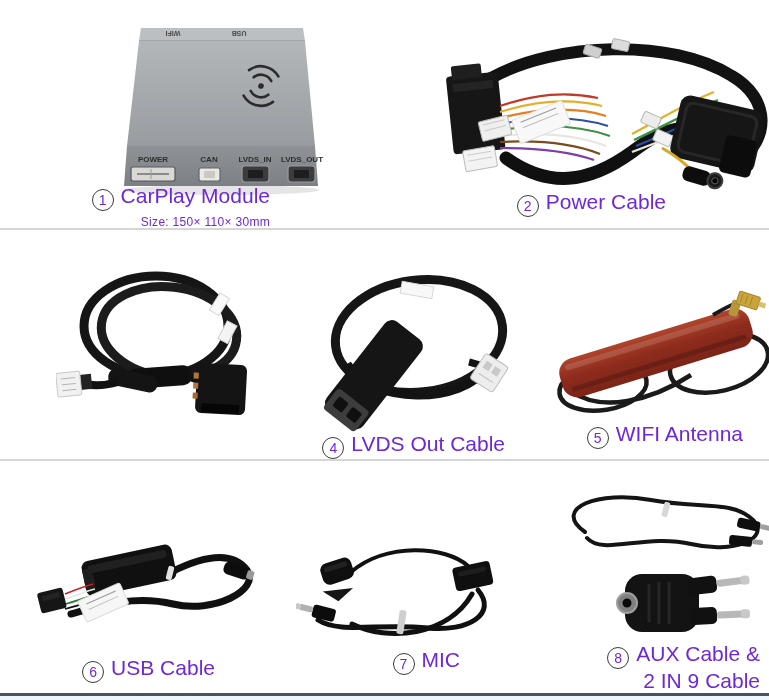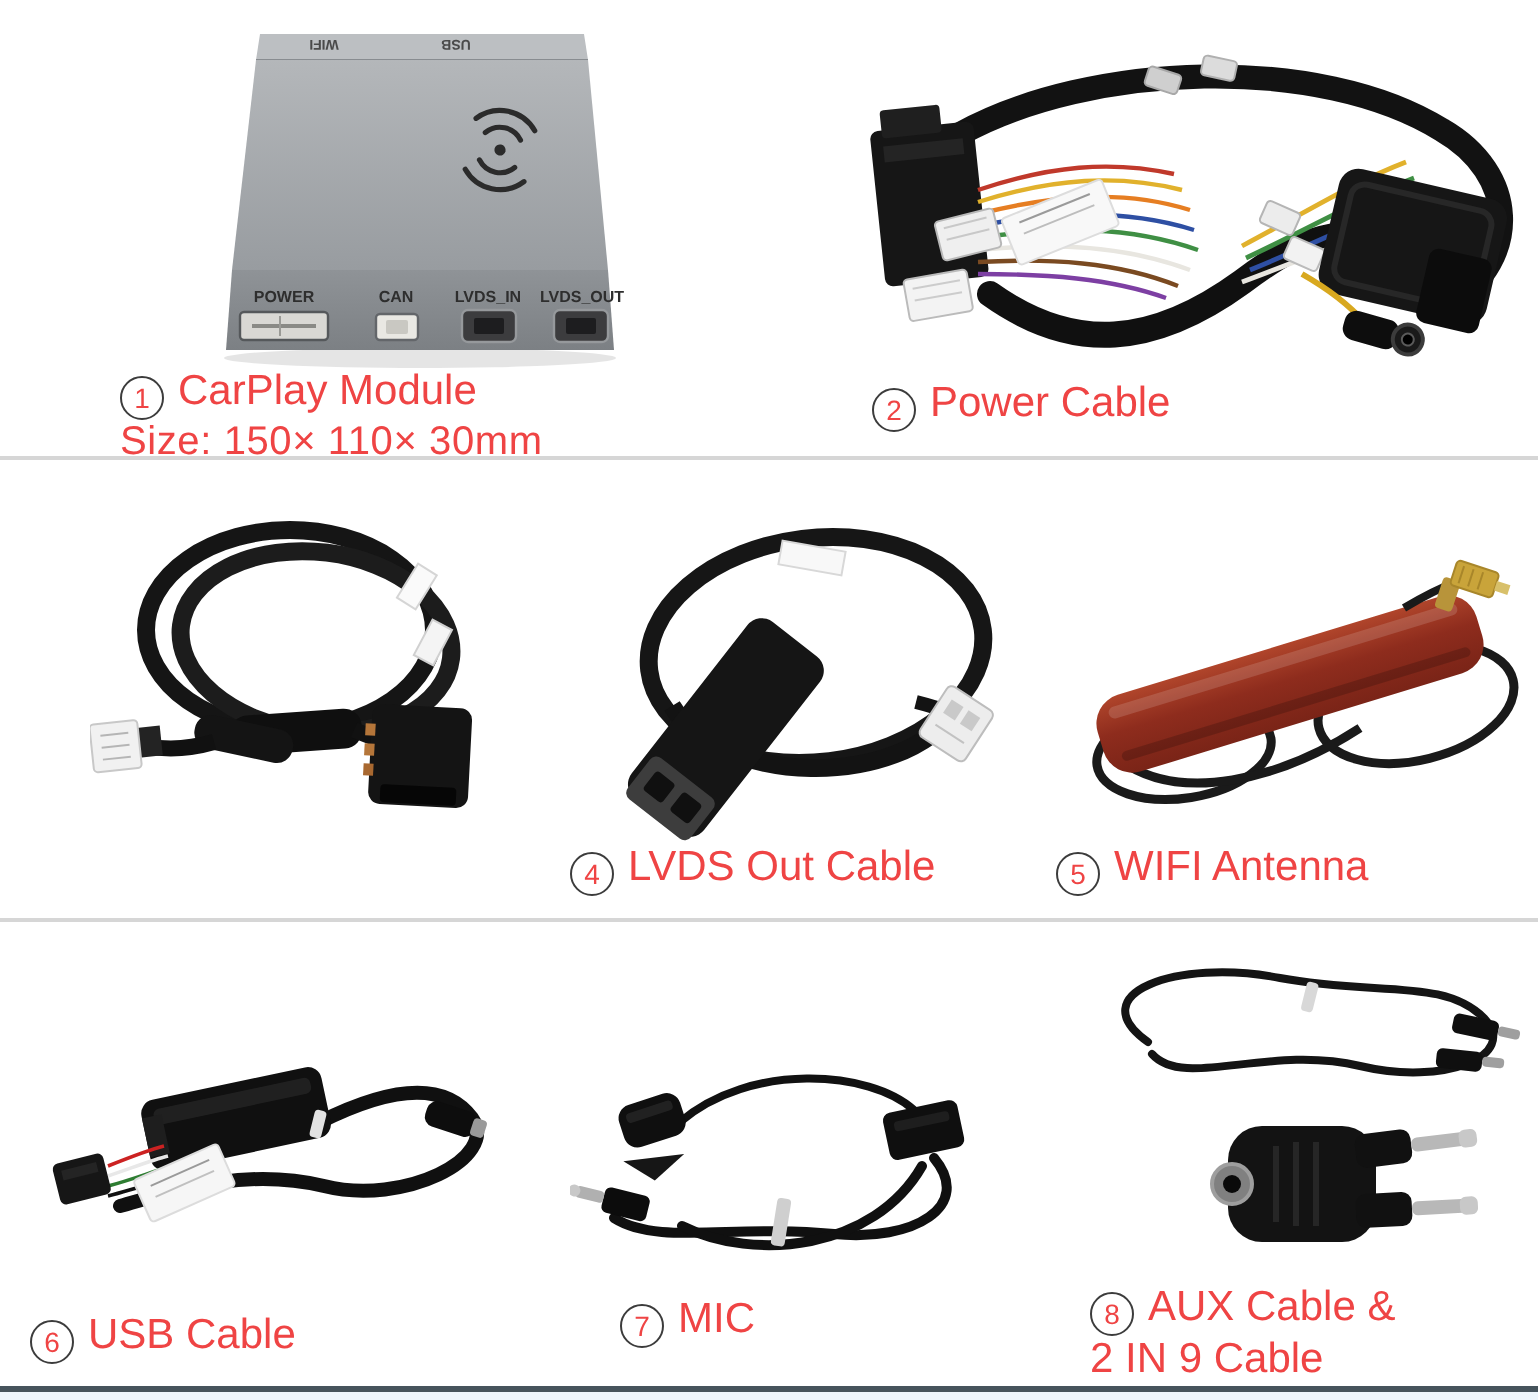"POWER" figure { margin: 5px -> 16px }
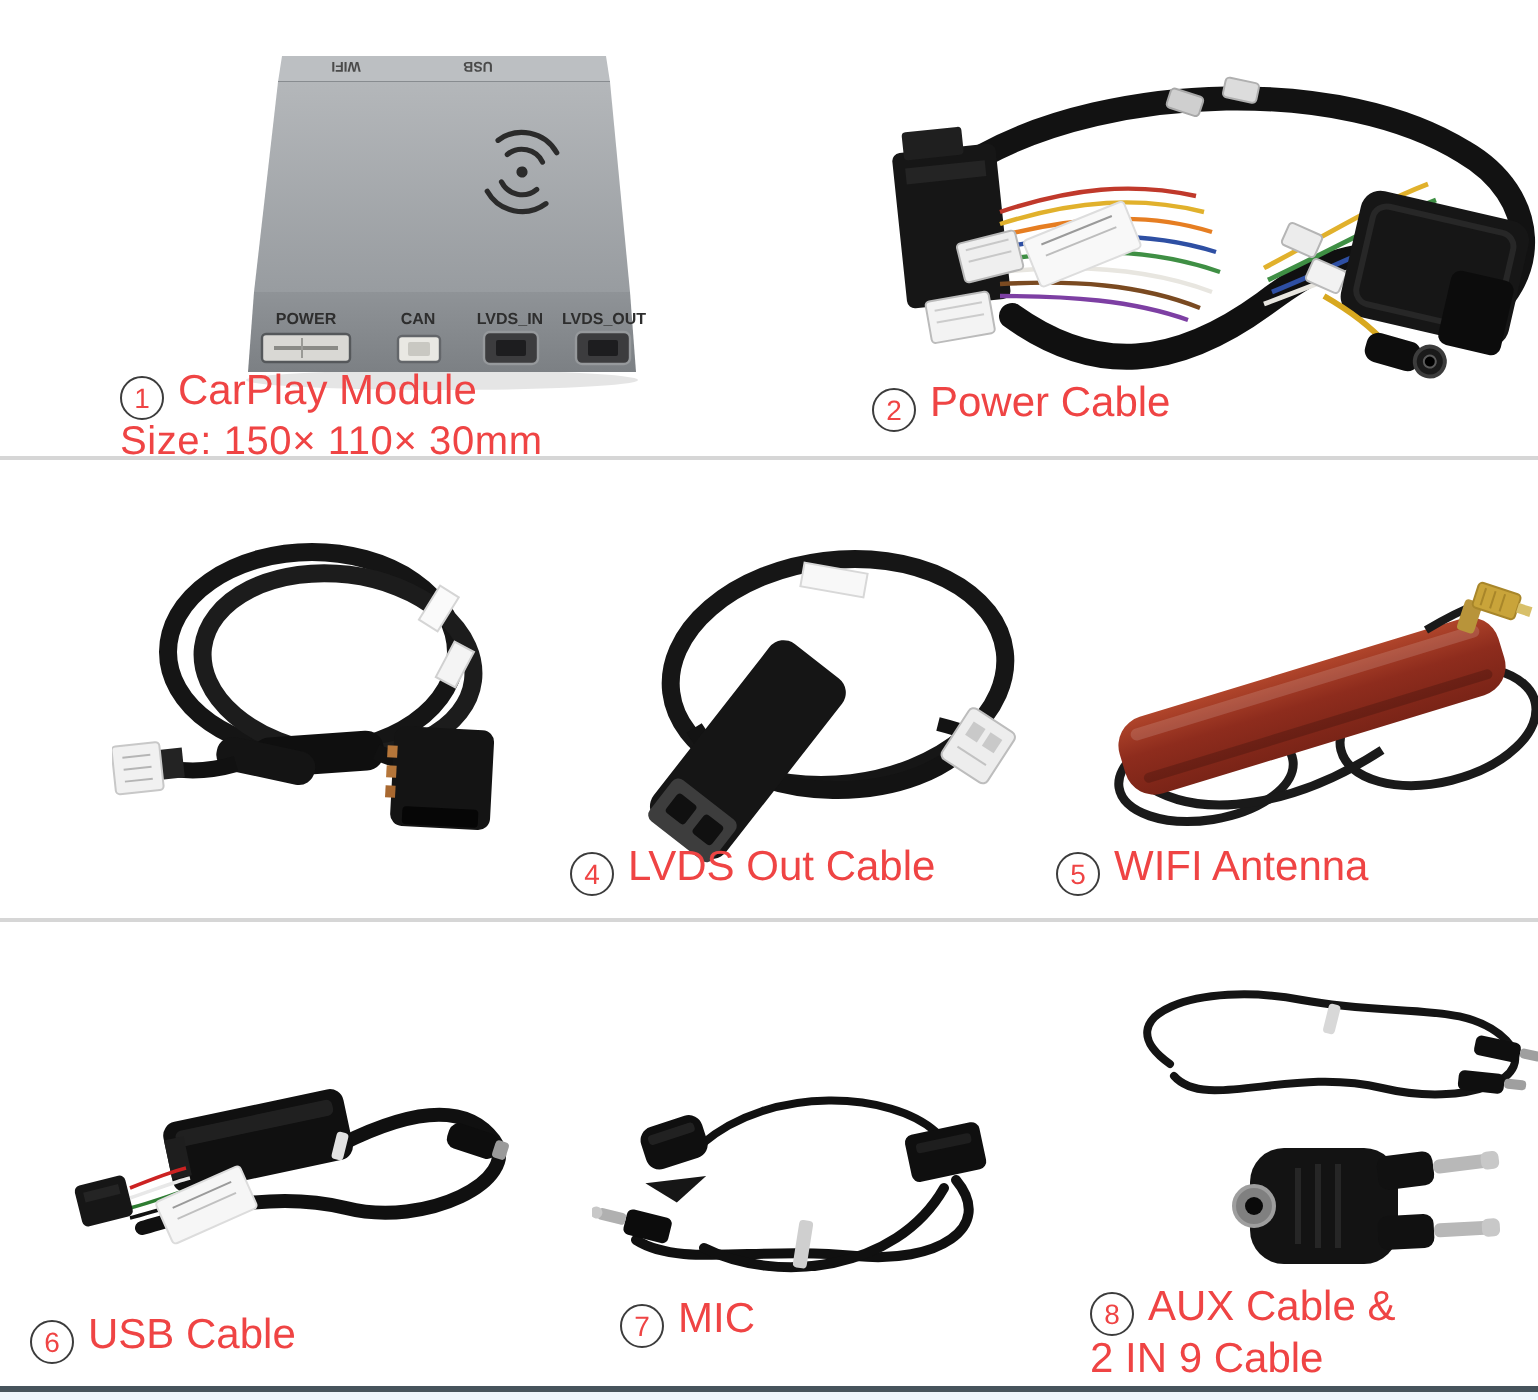"1 CarPlay Module" .cap { color: #ef4444 -> #6d28d9; text-align: left -> right }
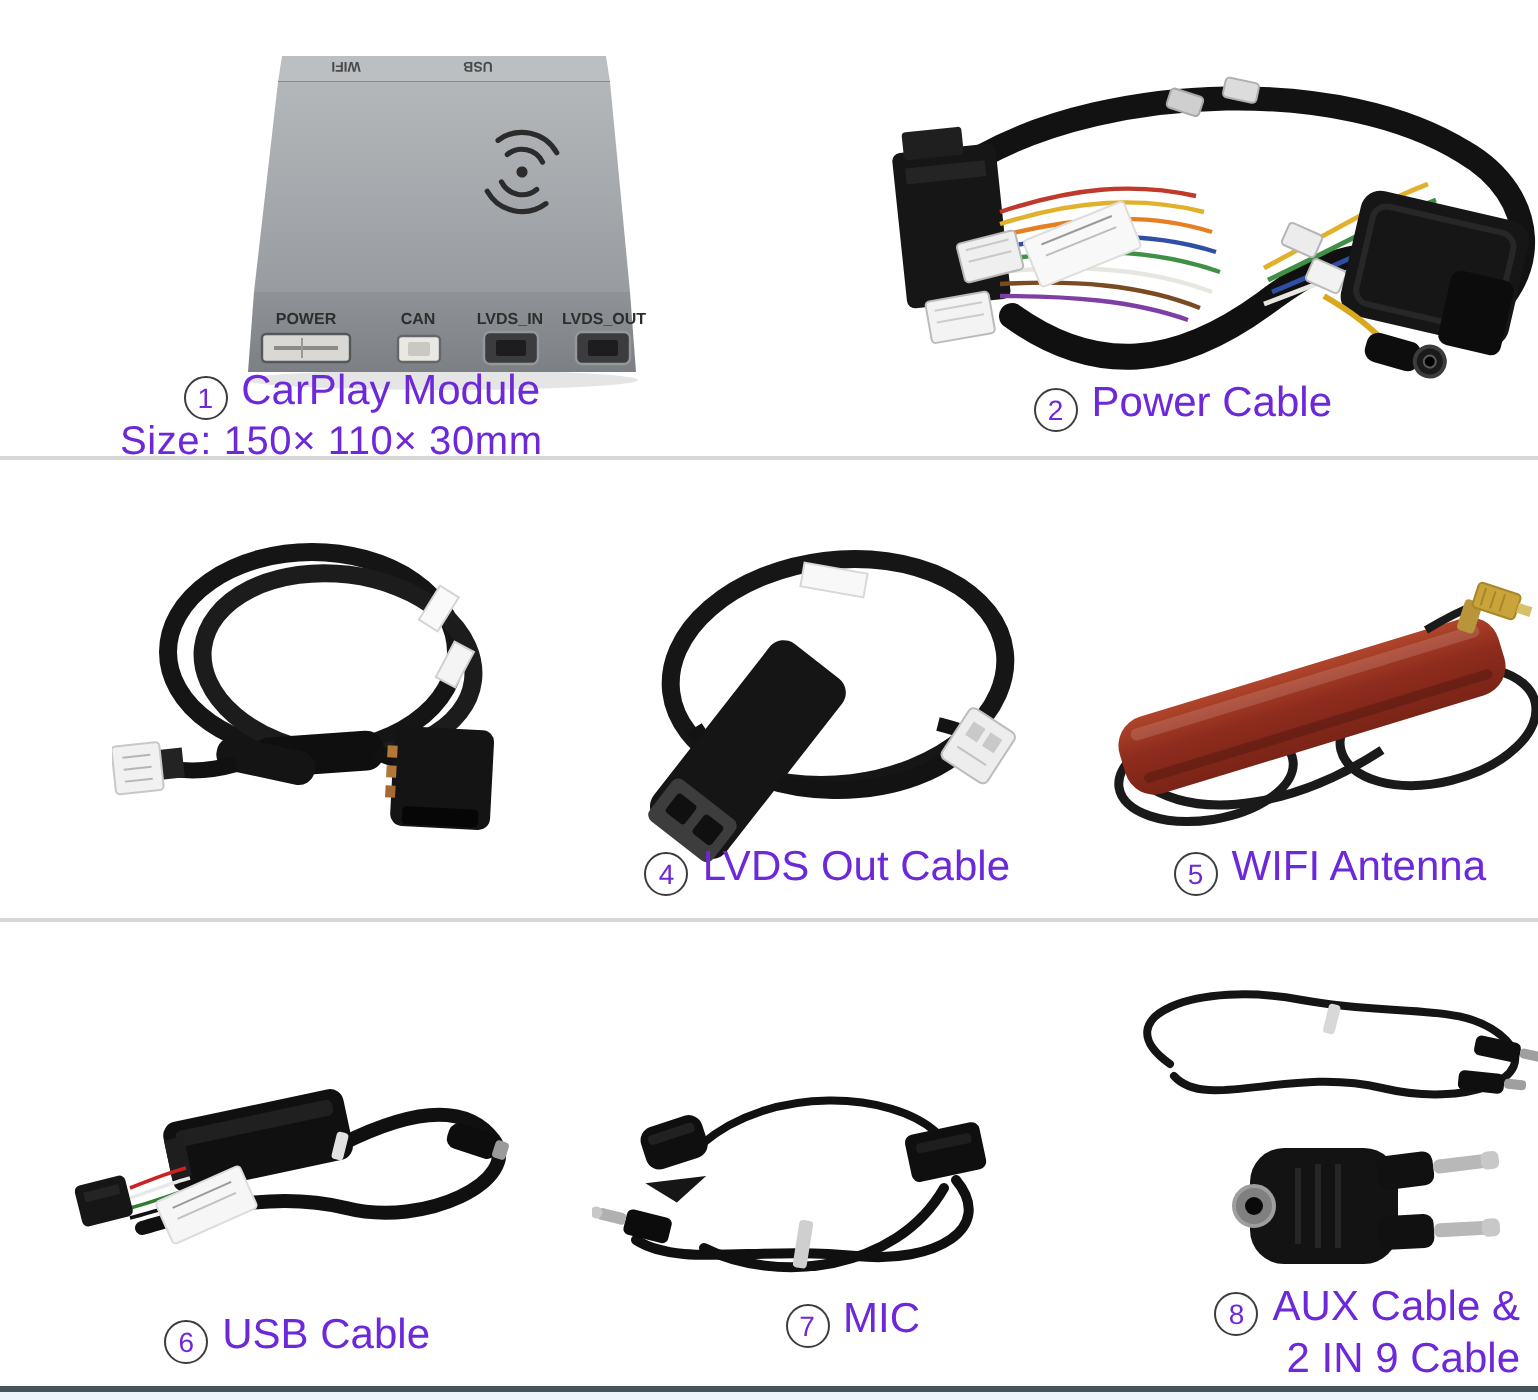"Size: 150× 110× 30mm" .cap .sub { font-size: 20px -> 12px }
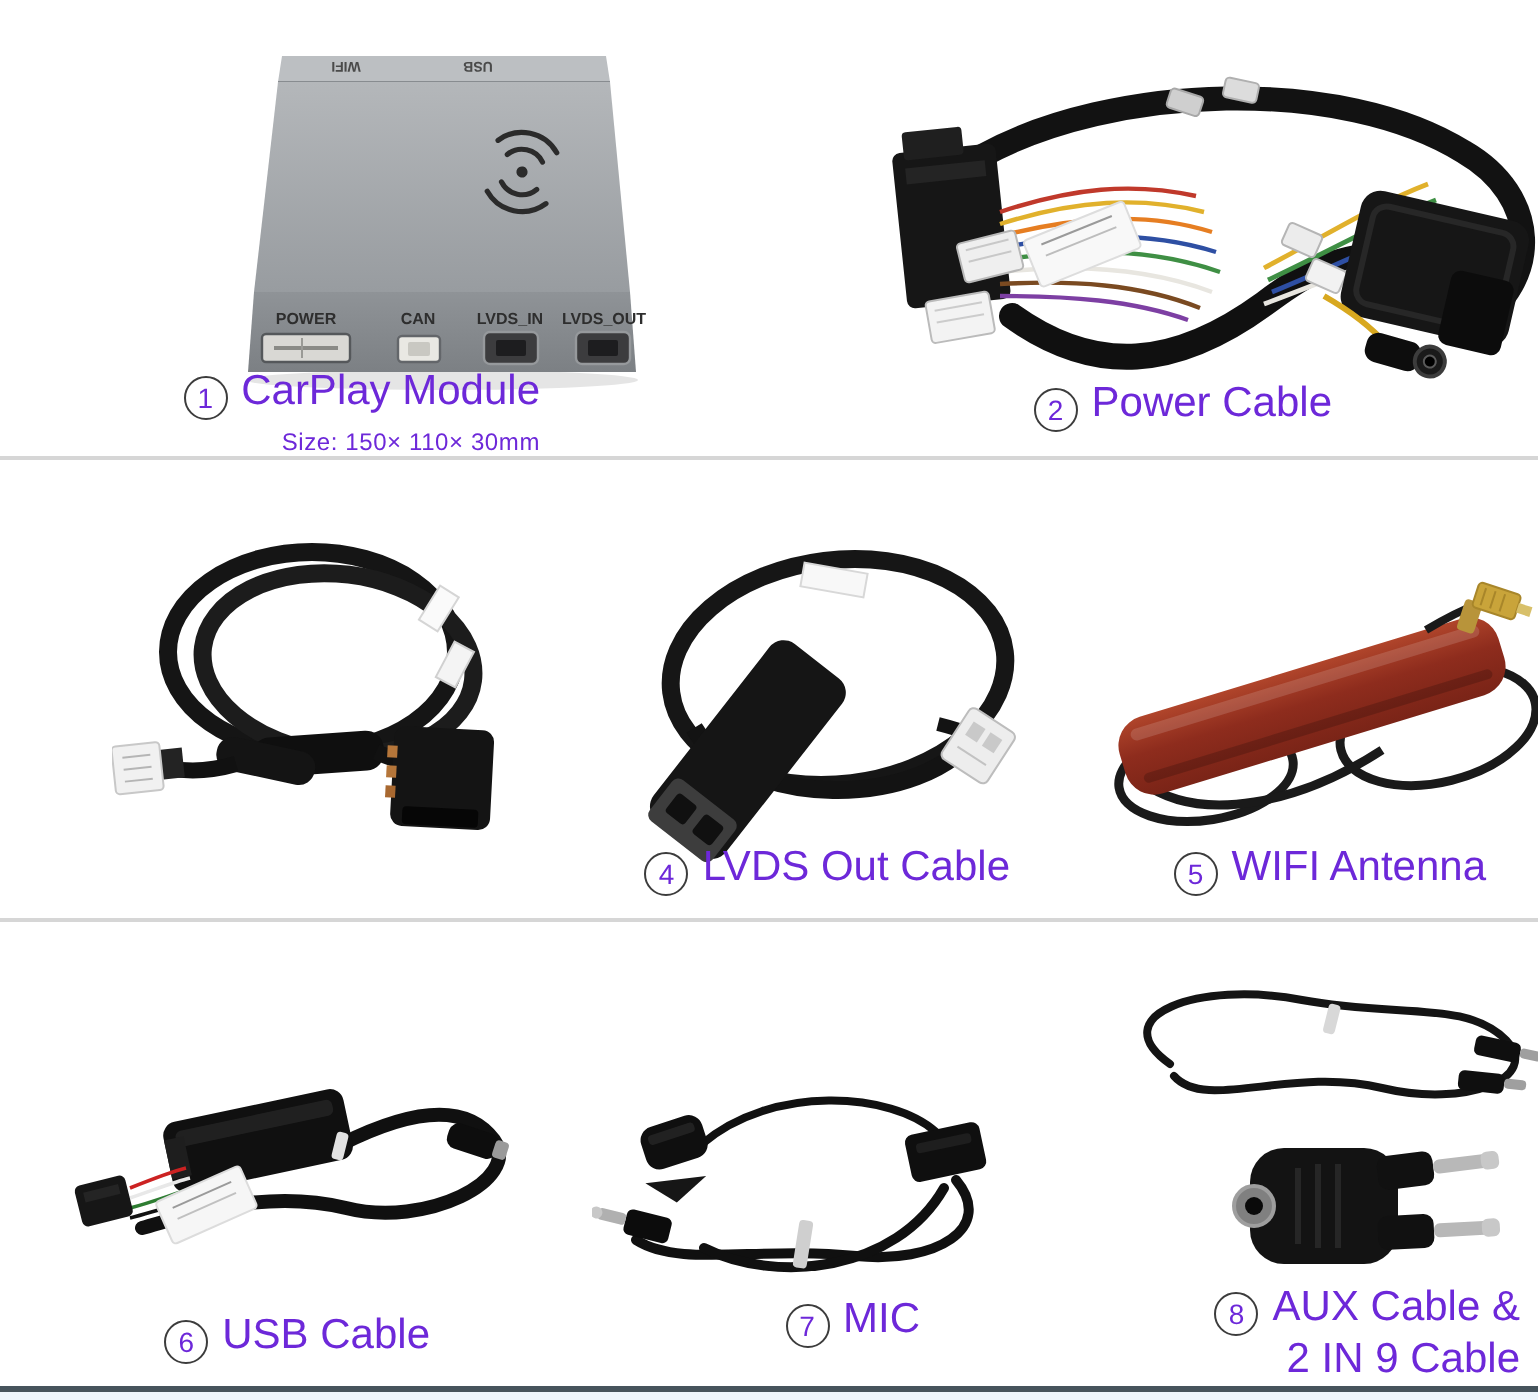"4 LVDS Out Cable" div.cap { top: 422px -> 432px }
